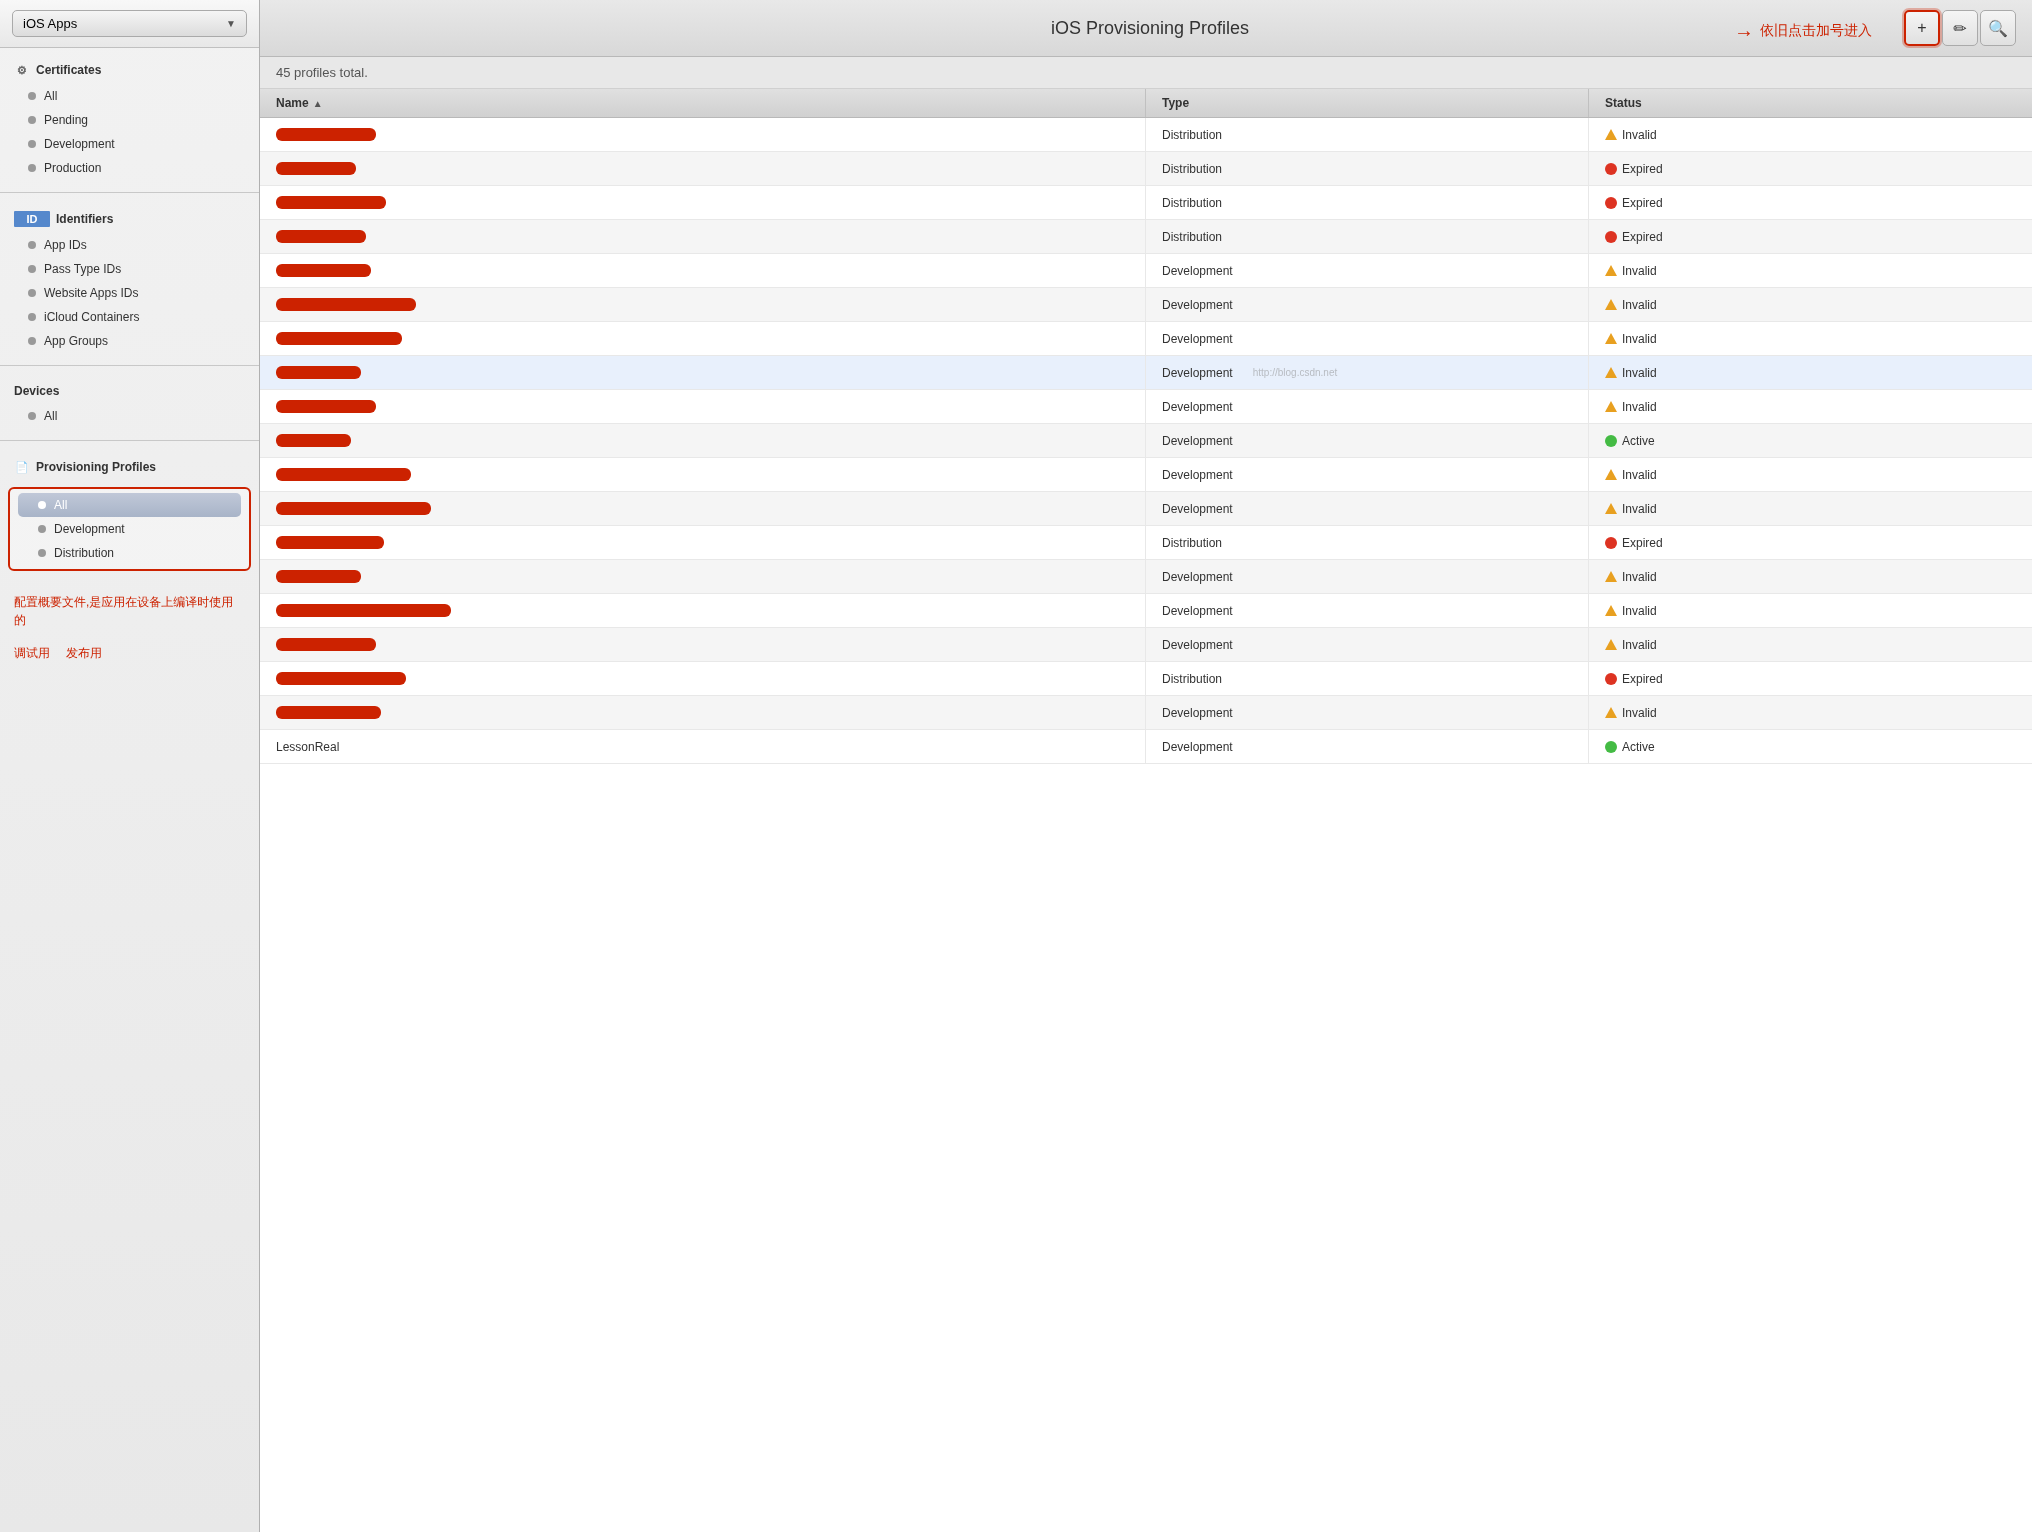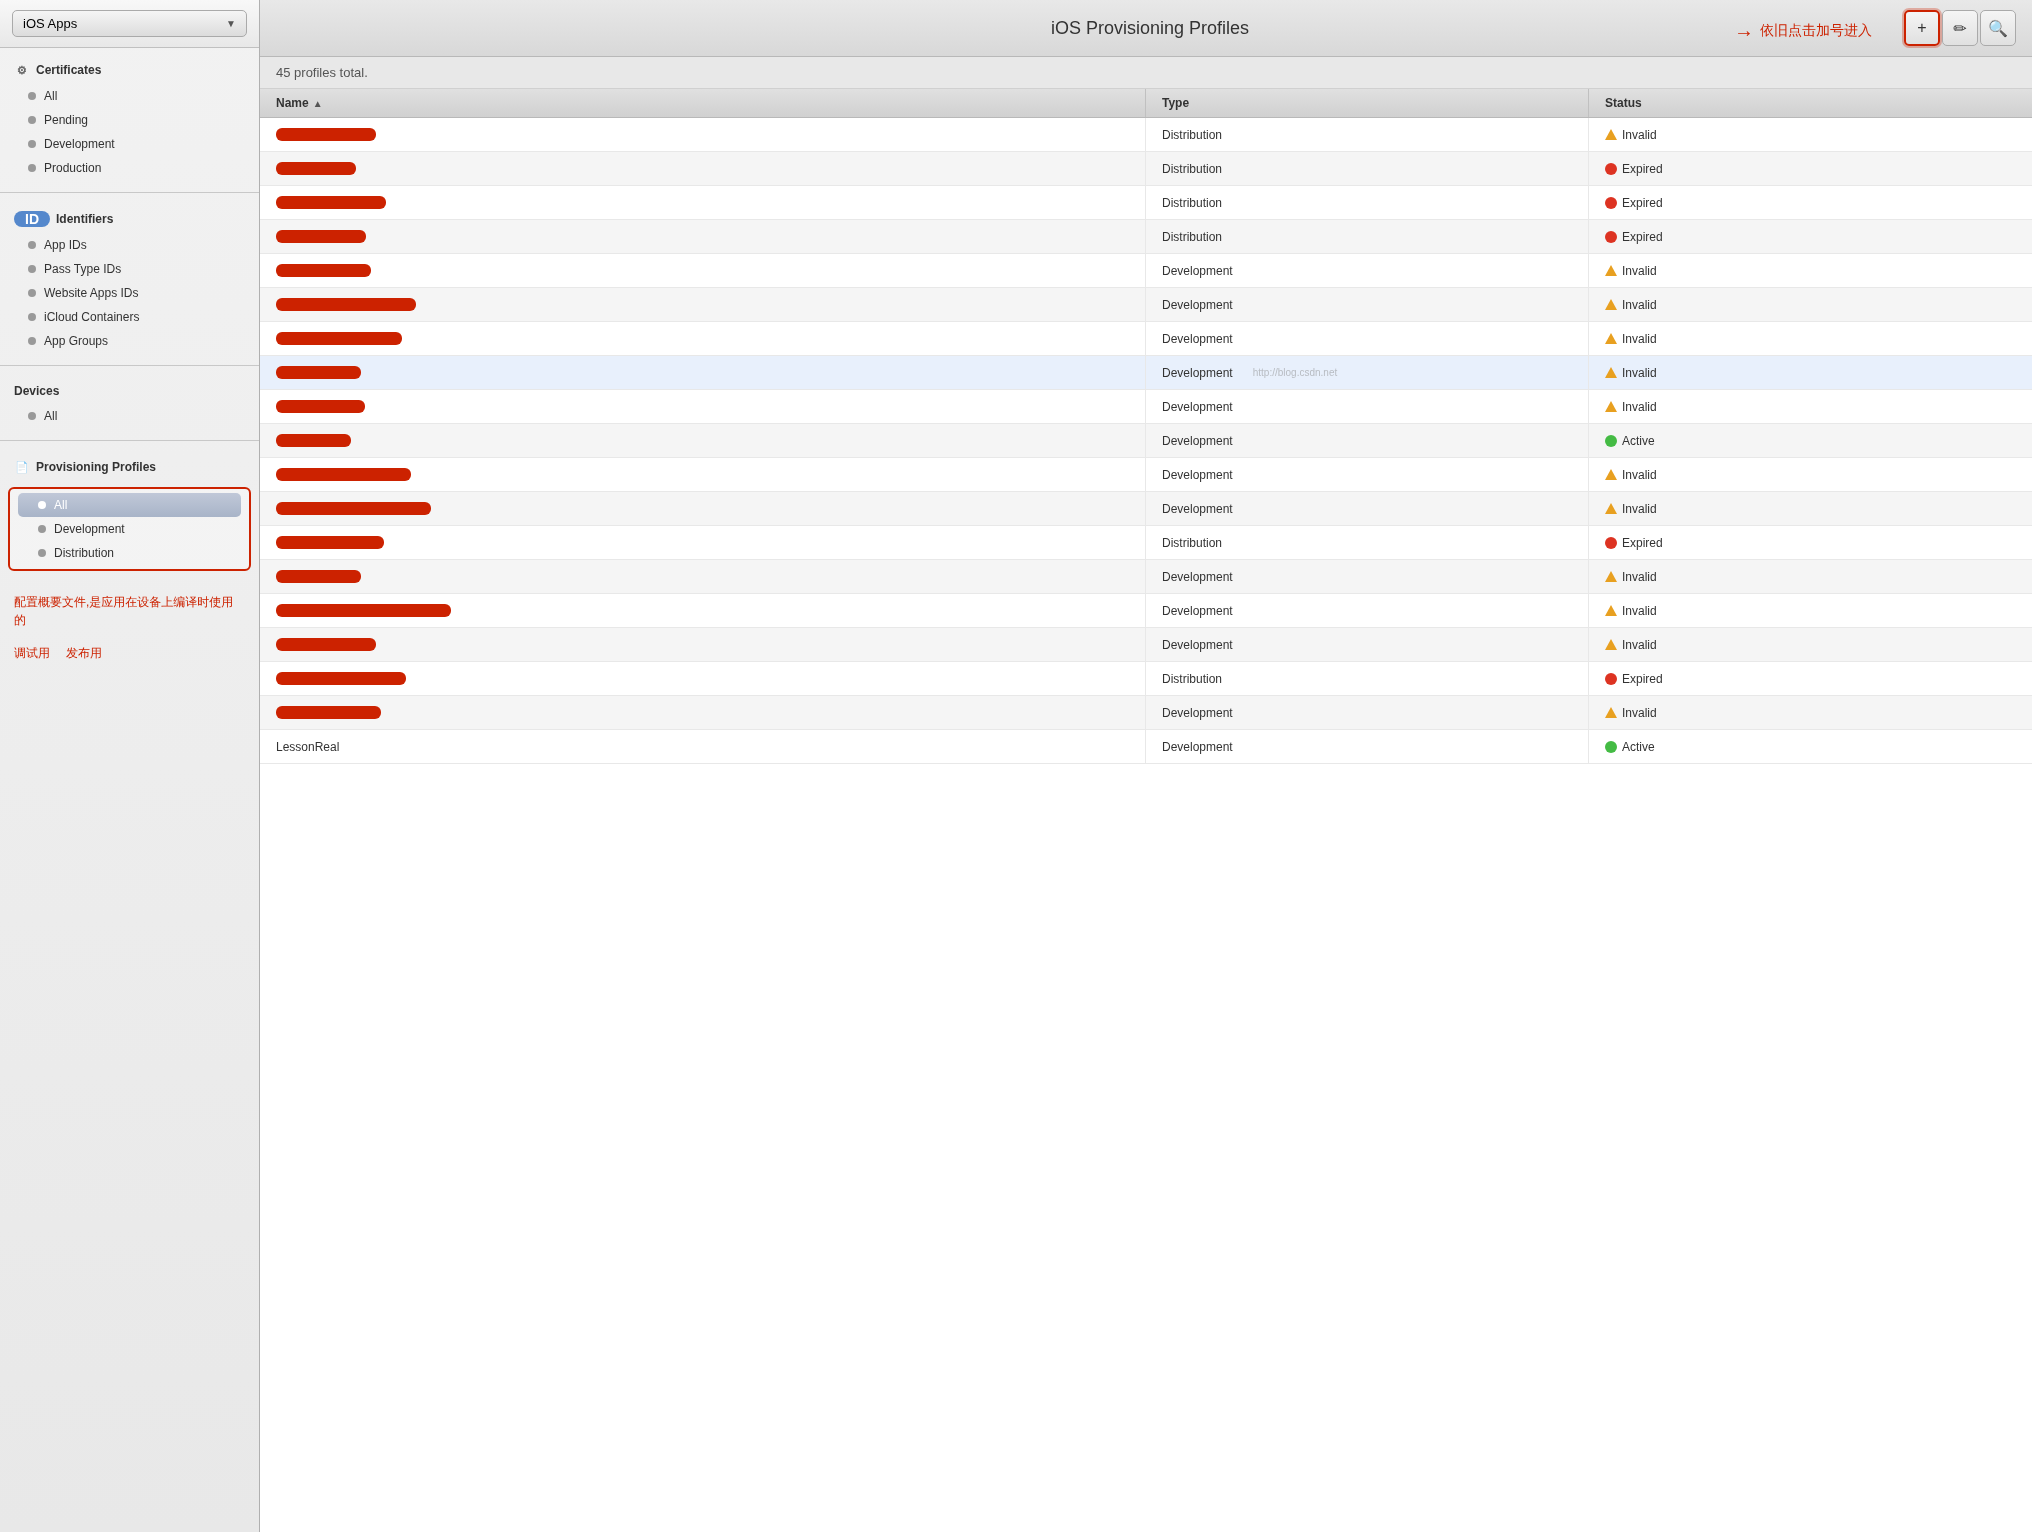"ID" span.section-icon { border-radius: 8px -> 1px; font-size: 14px -> 11px }
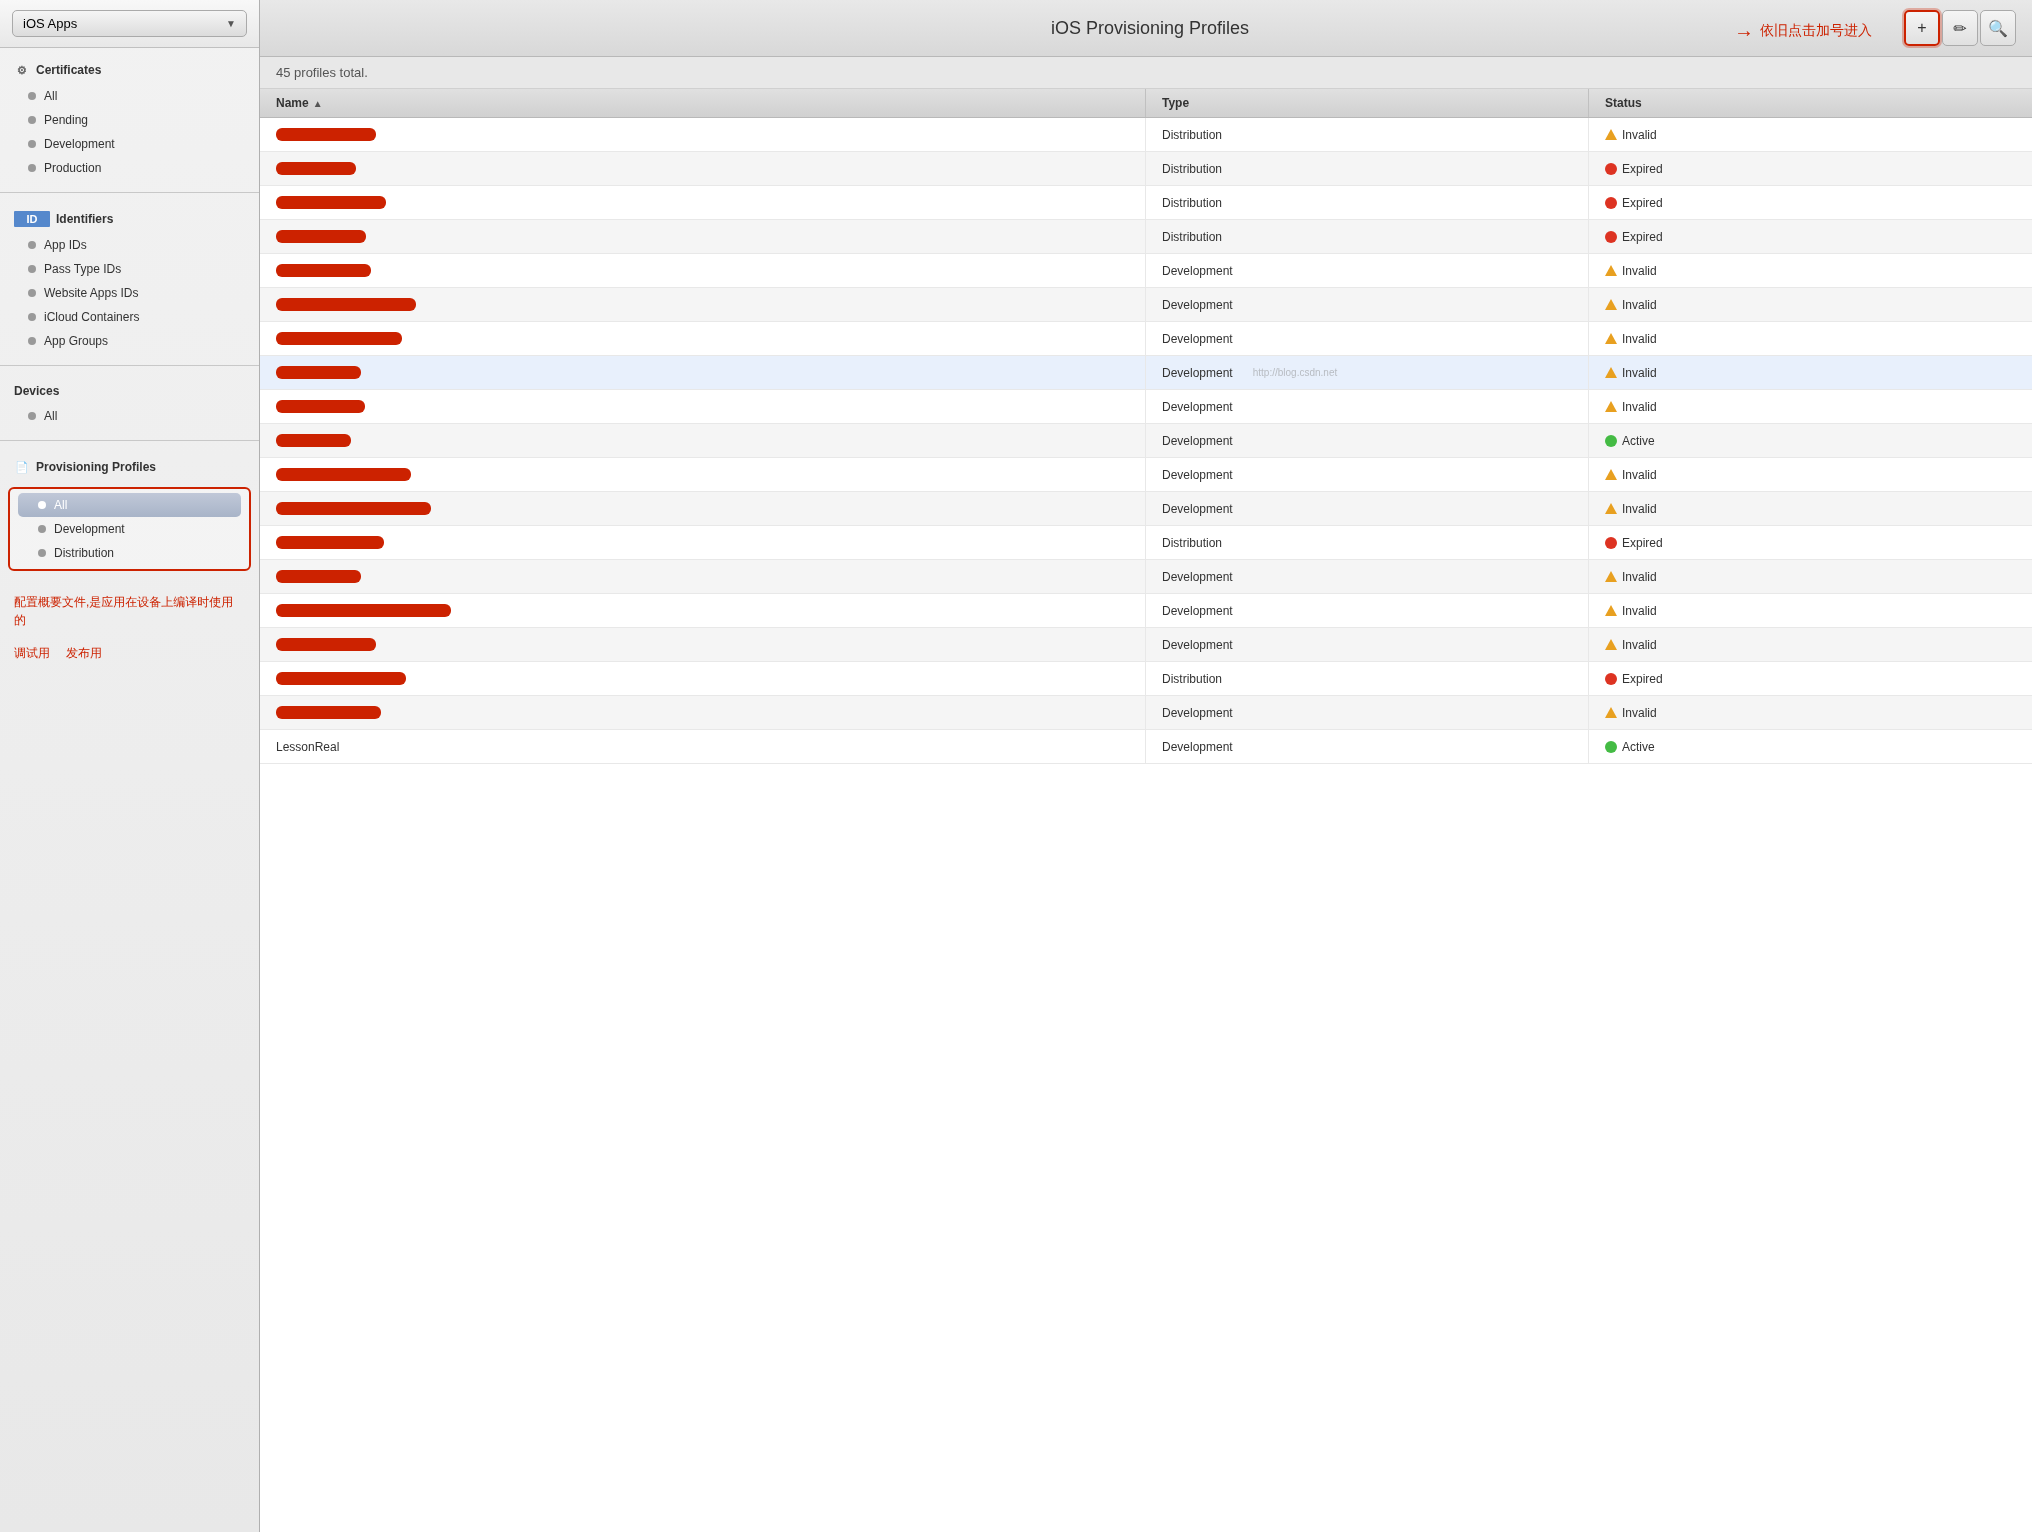"dual_lng" span.redacted { width: 89px -> 100px }
